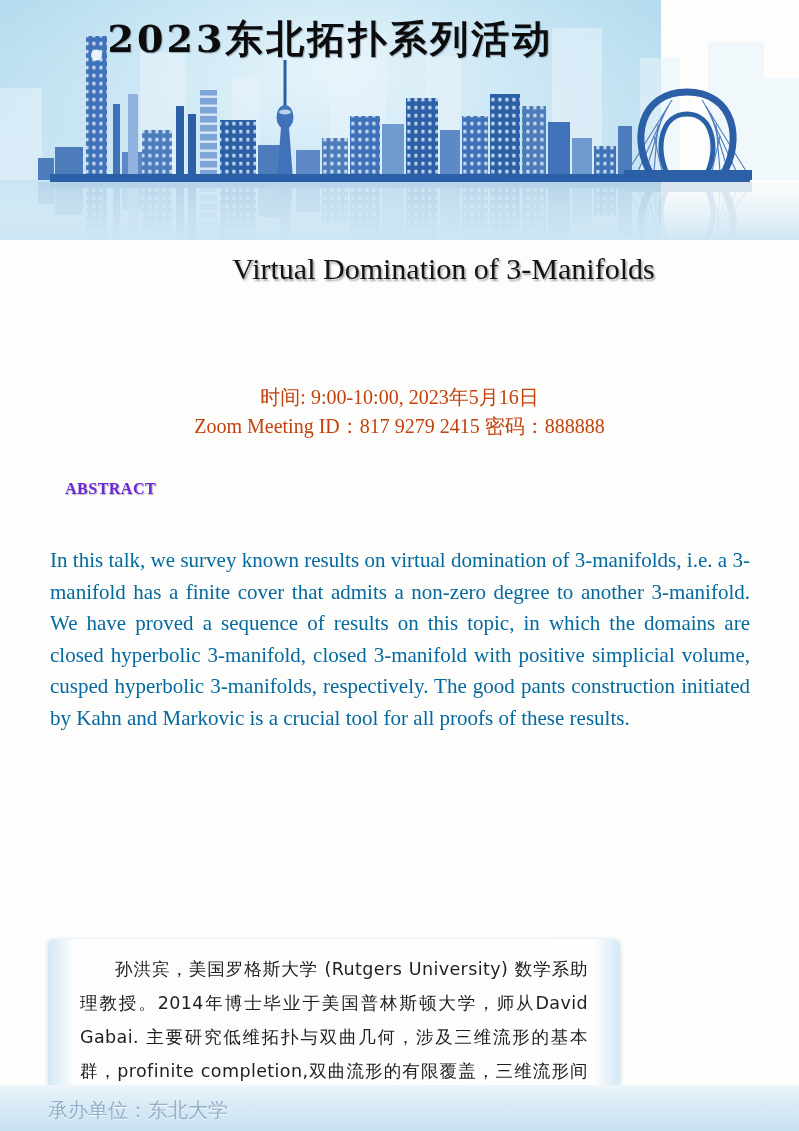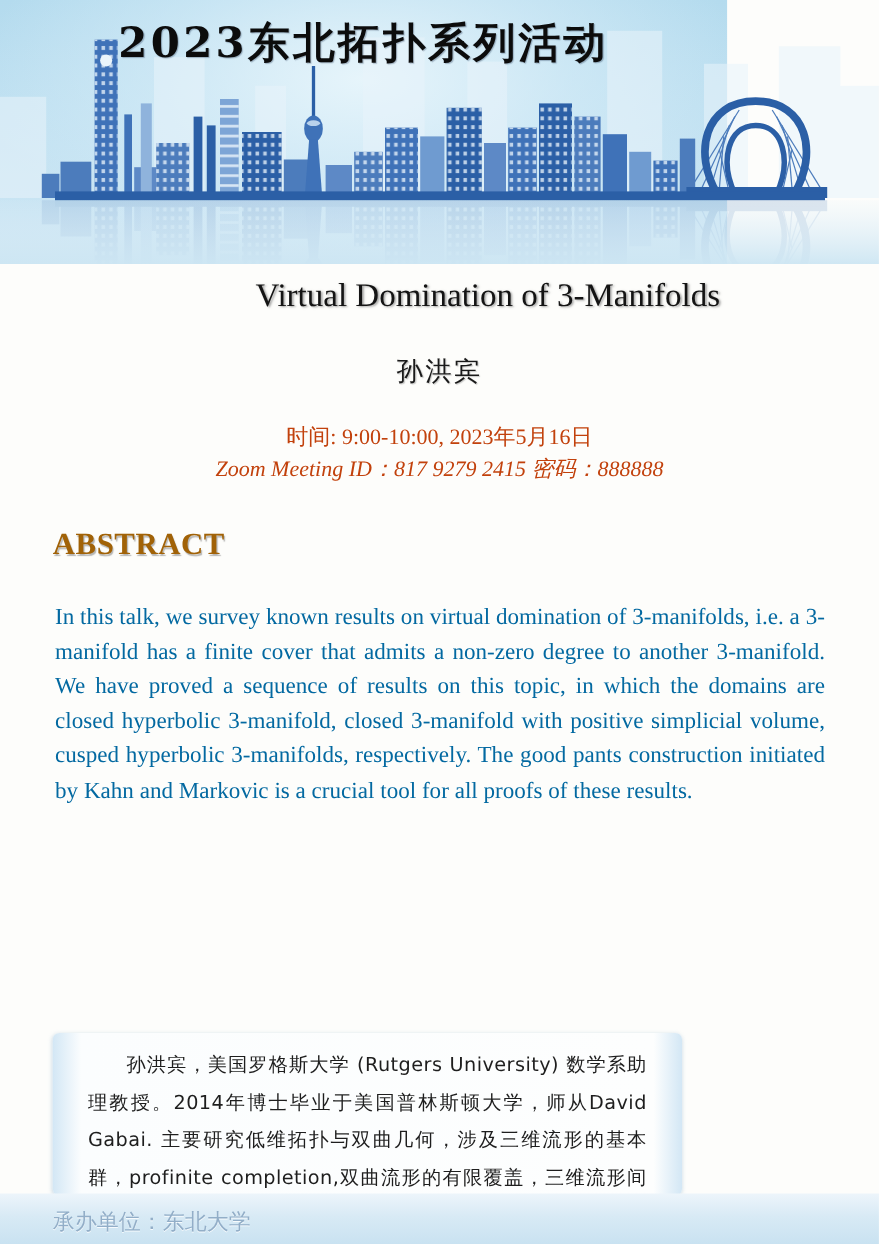"孙洪宾" div.speaker { html: <div>孙洪宾</div> -> none }
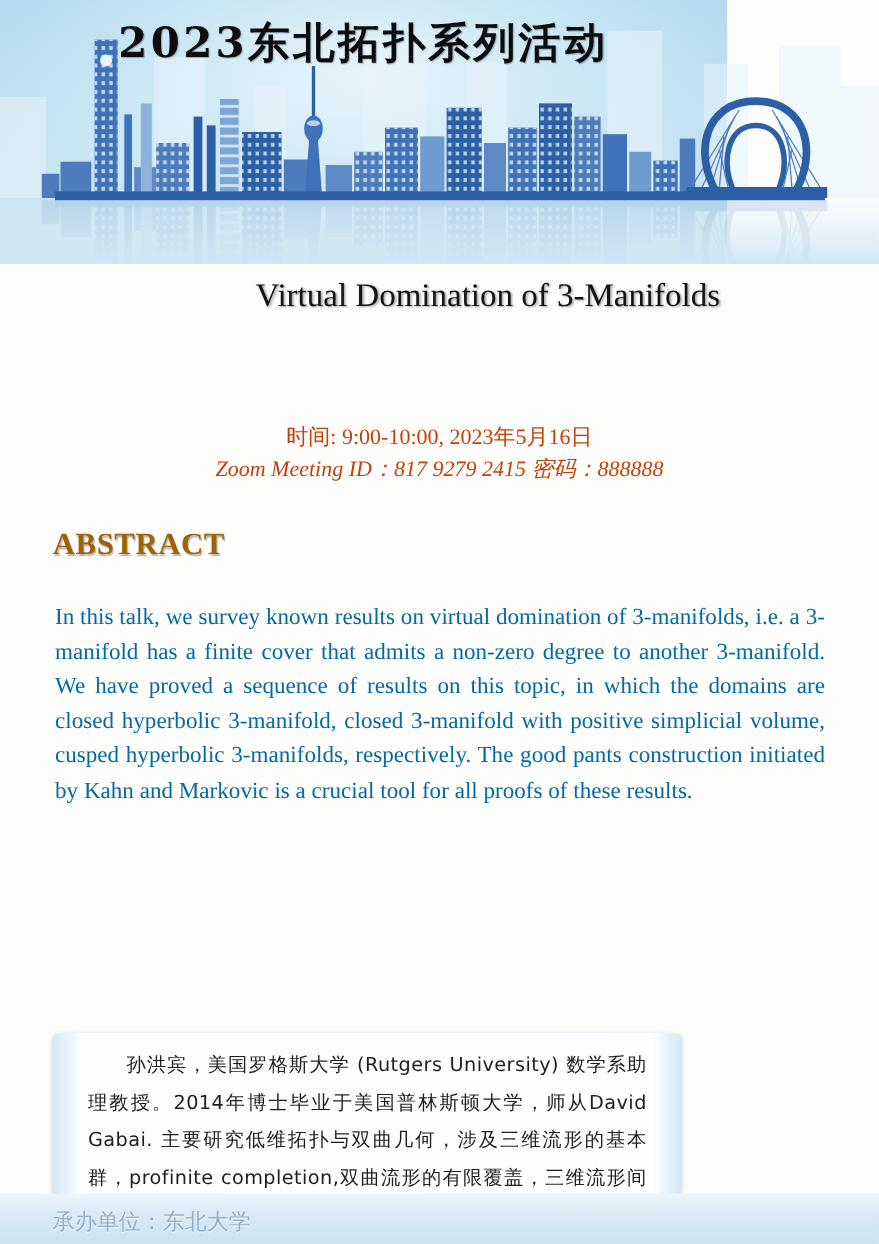"Zoom Meeting ID：817 9279 2415" .meta.zoomline { font-style: italic -> none }
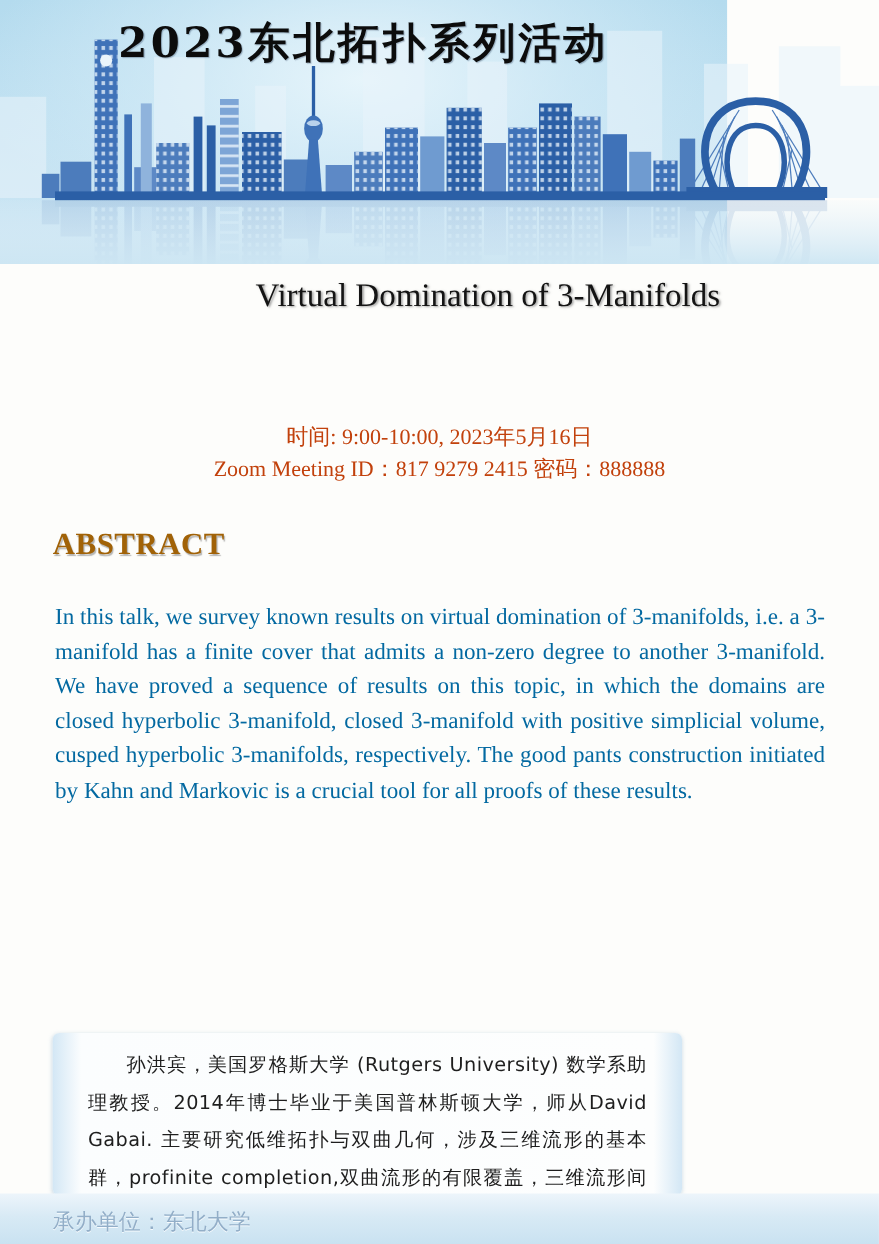"ABSTRACT" .abs-head { color: #a16207 -> #6d28d9; font-size: 28px -> 16px; left: 48px -> 65px }
